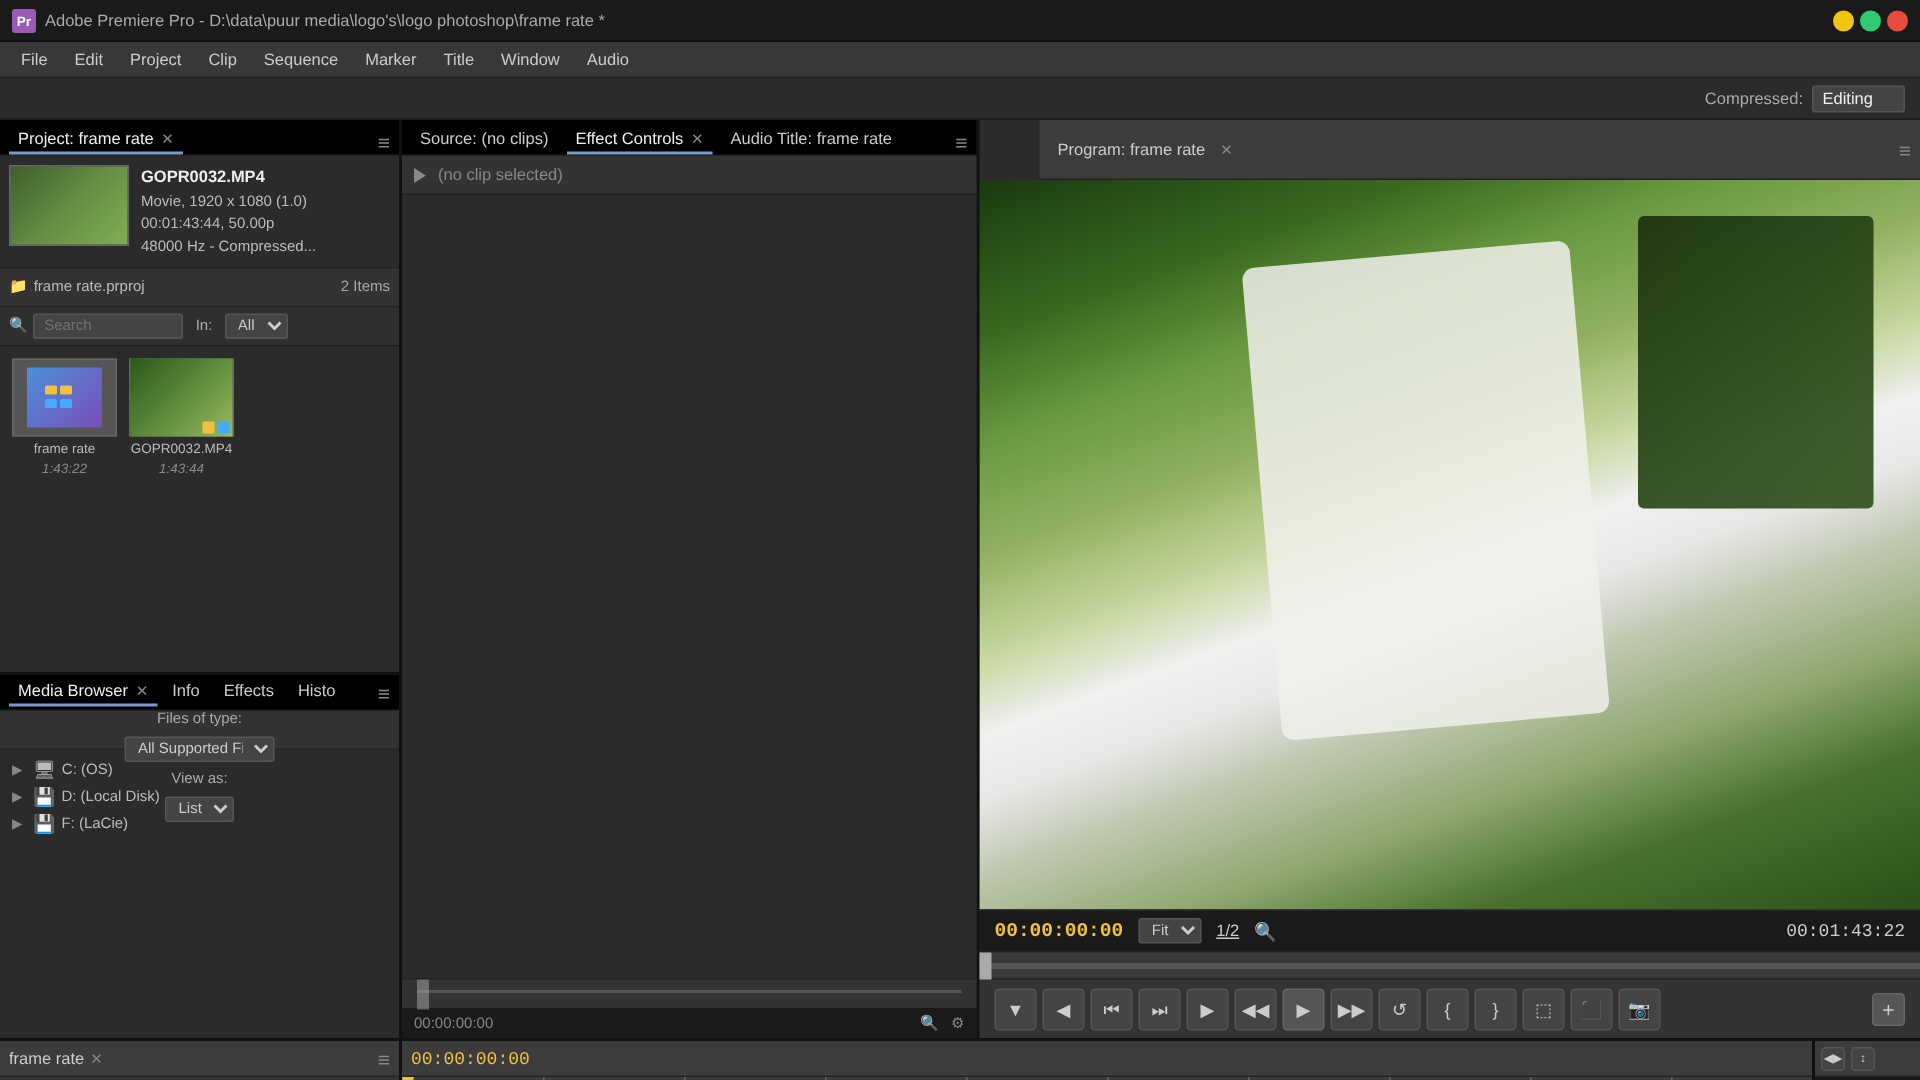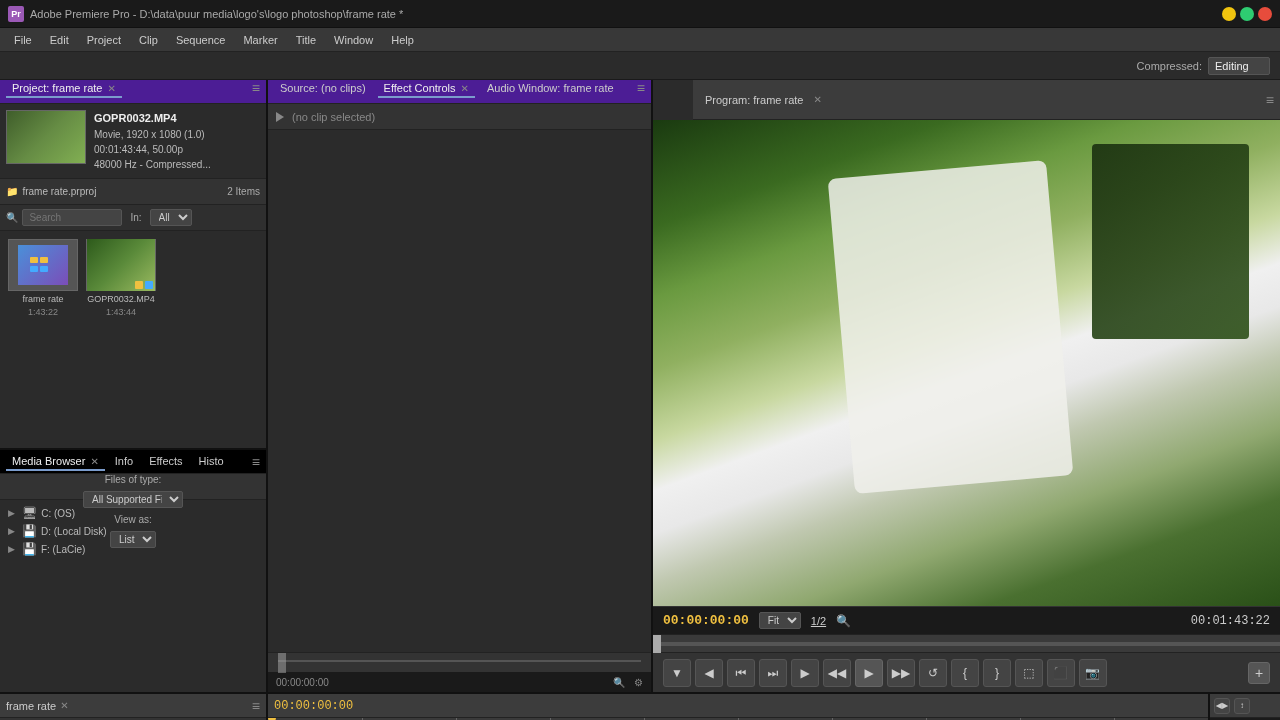"Help" div.menu-item { text: Help -> Audio }
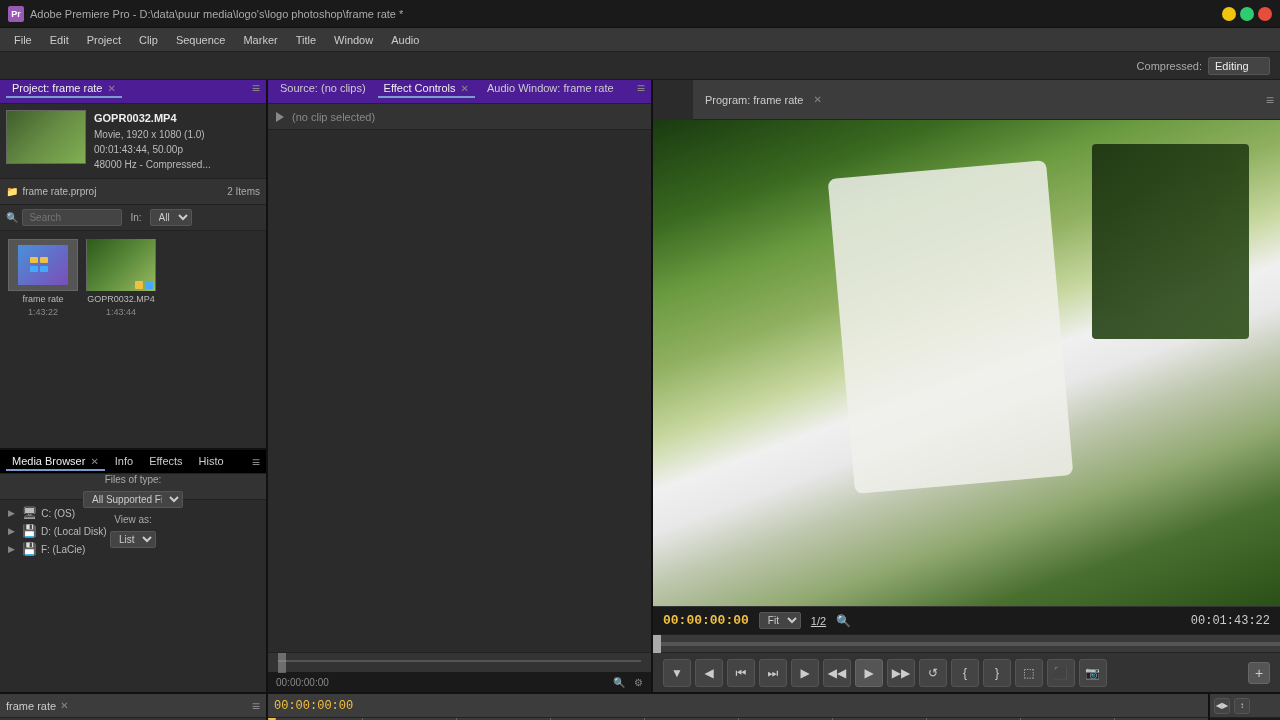"Project: frame rate ✕" .panel-header { align-items: flex-start -> flex-end; background: #4c1d95 -> #000000 }
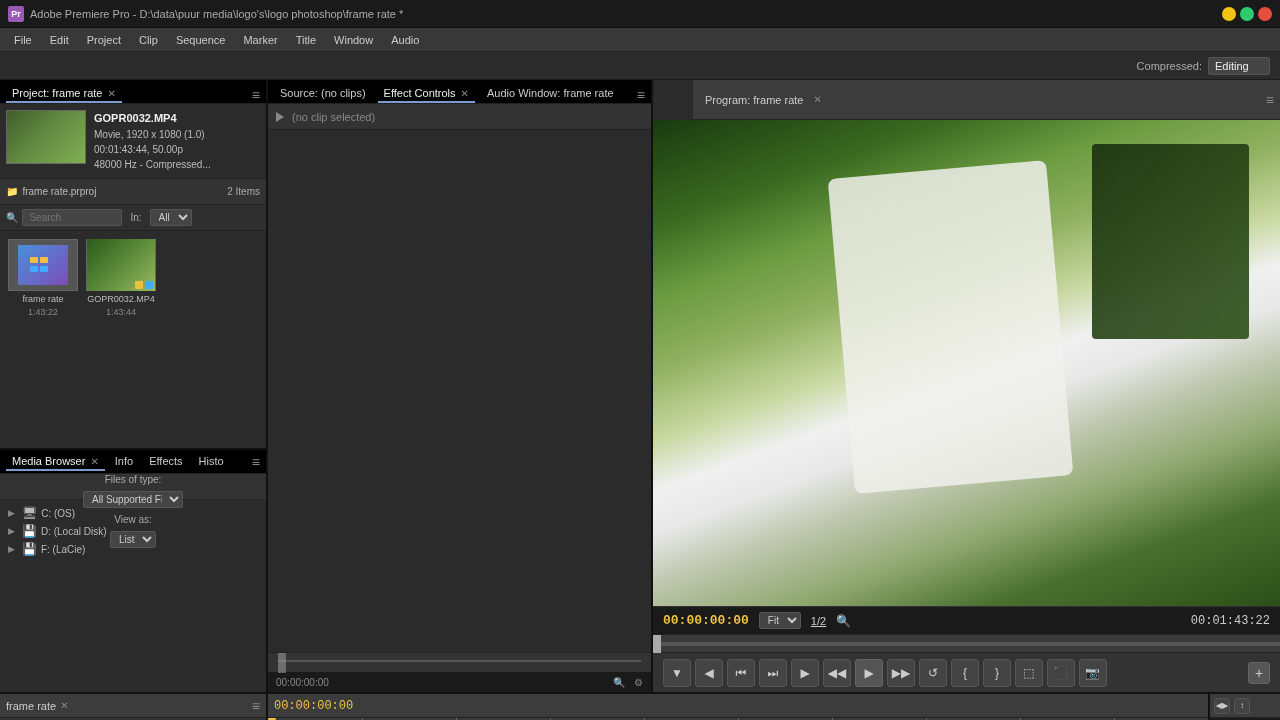"Audio Window: frame rate" span { text: Window -> Title }
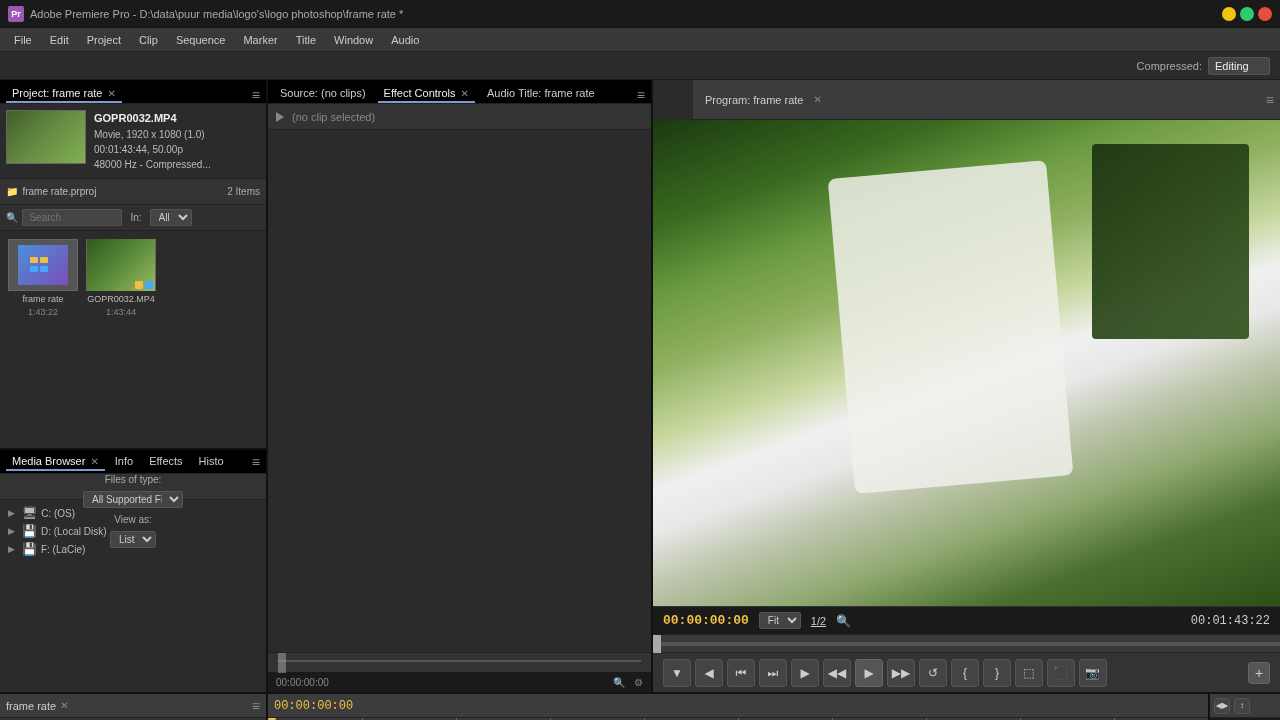"1:43:22" .project-item-duration { font-style: none -> italic }
